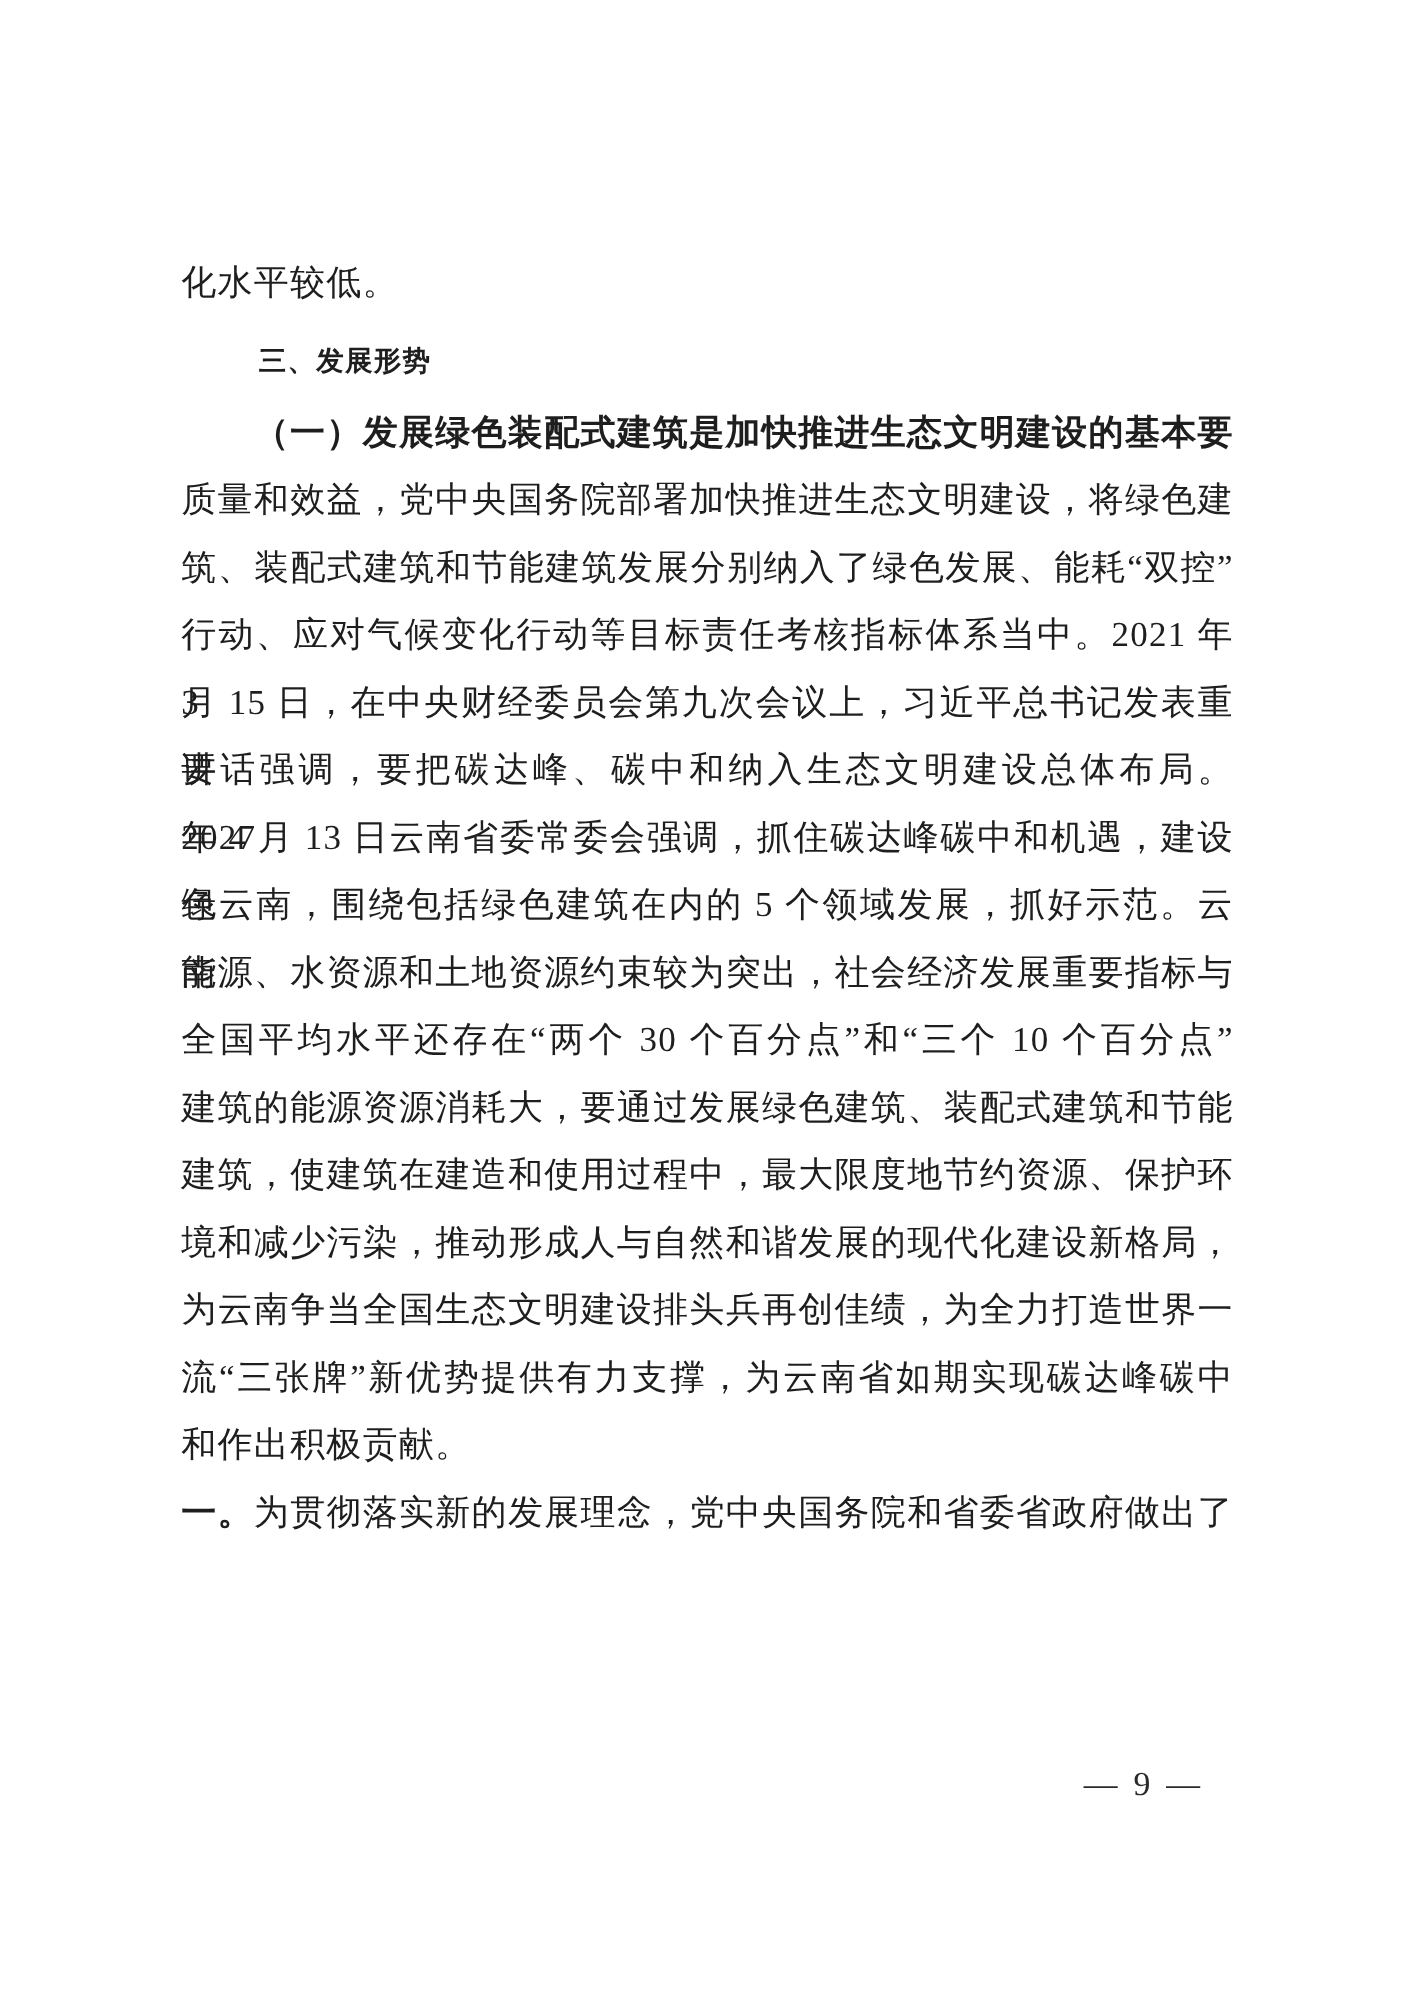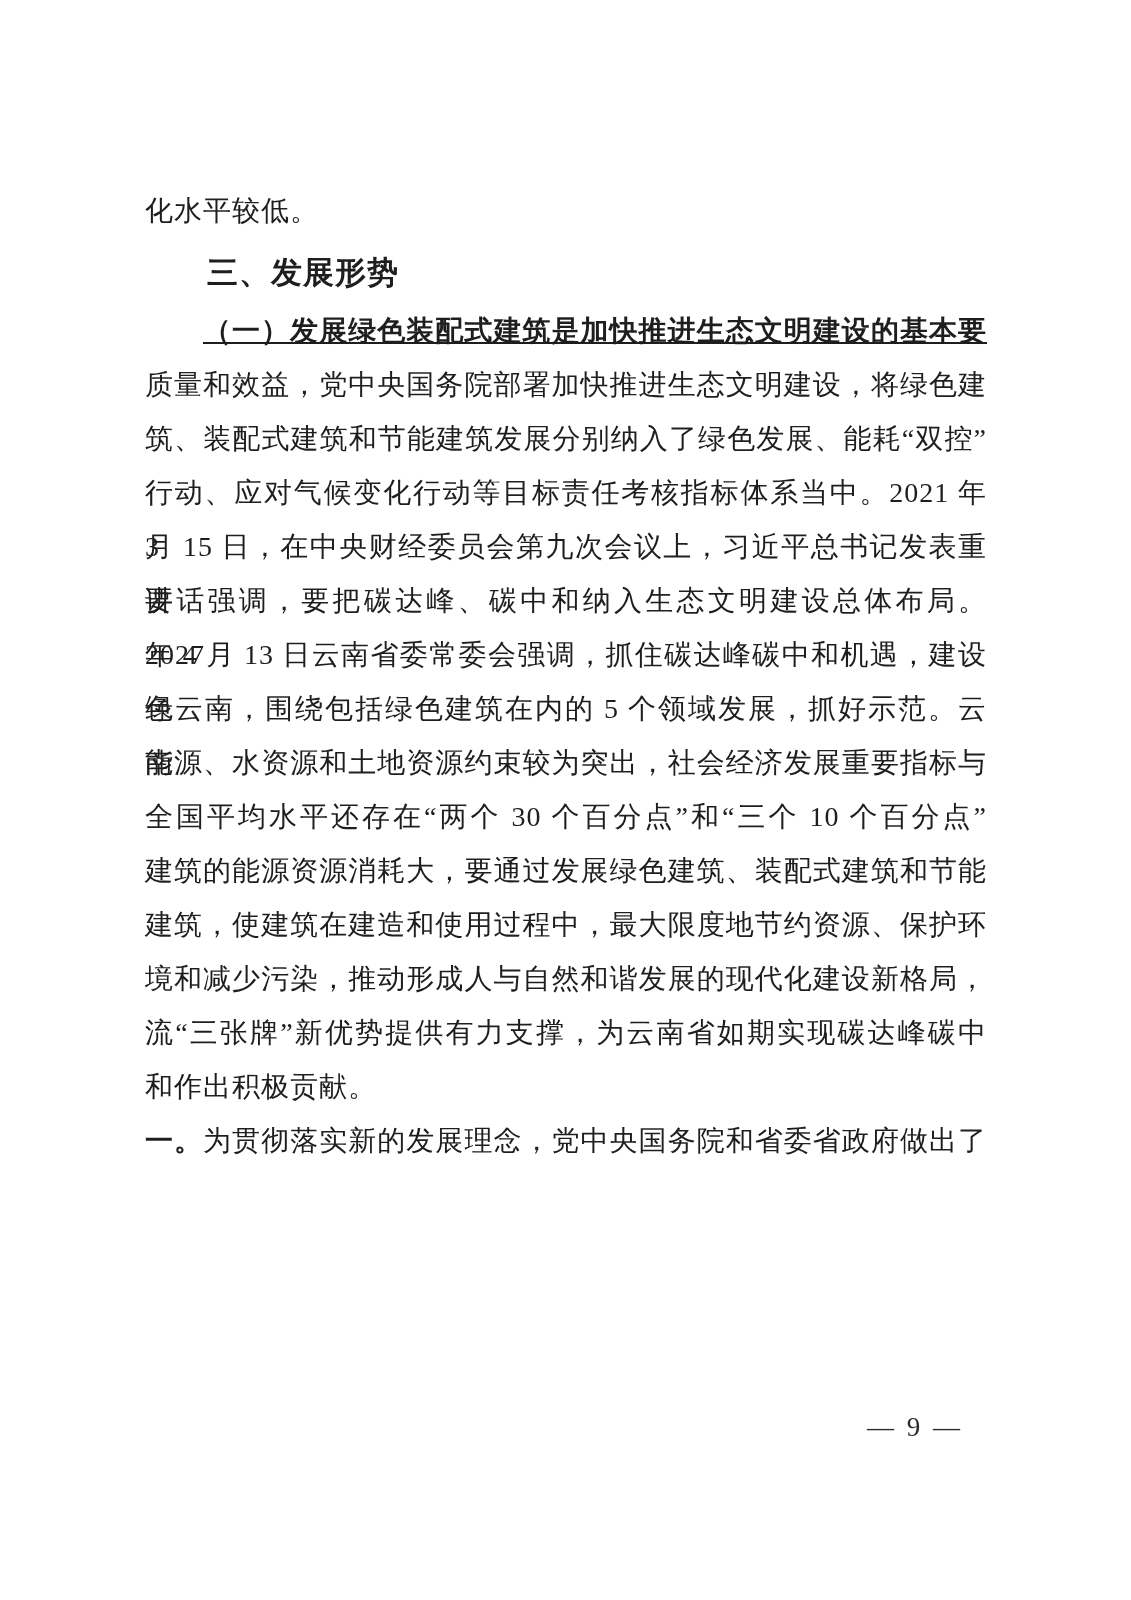"化水平较低。" .content { top: 184px -> 200px }
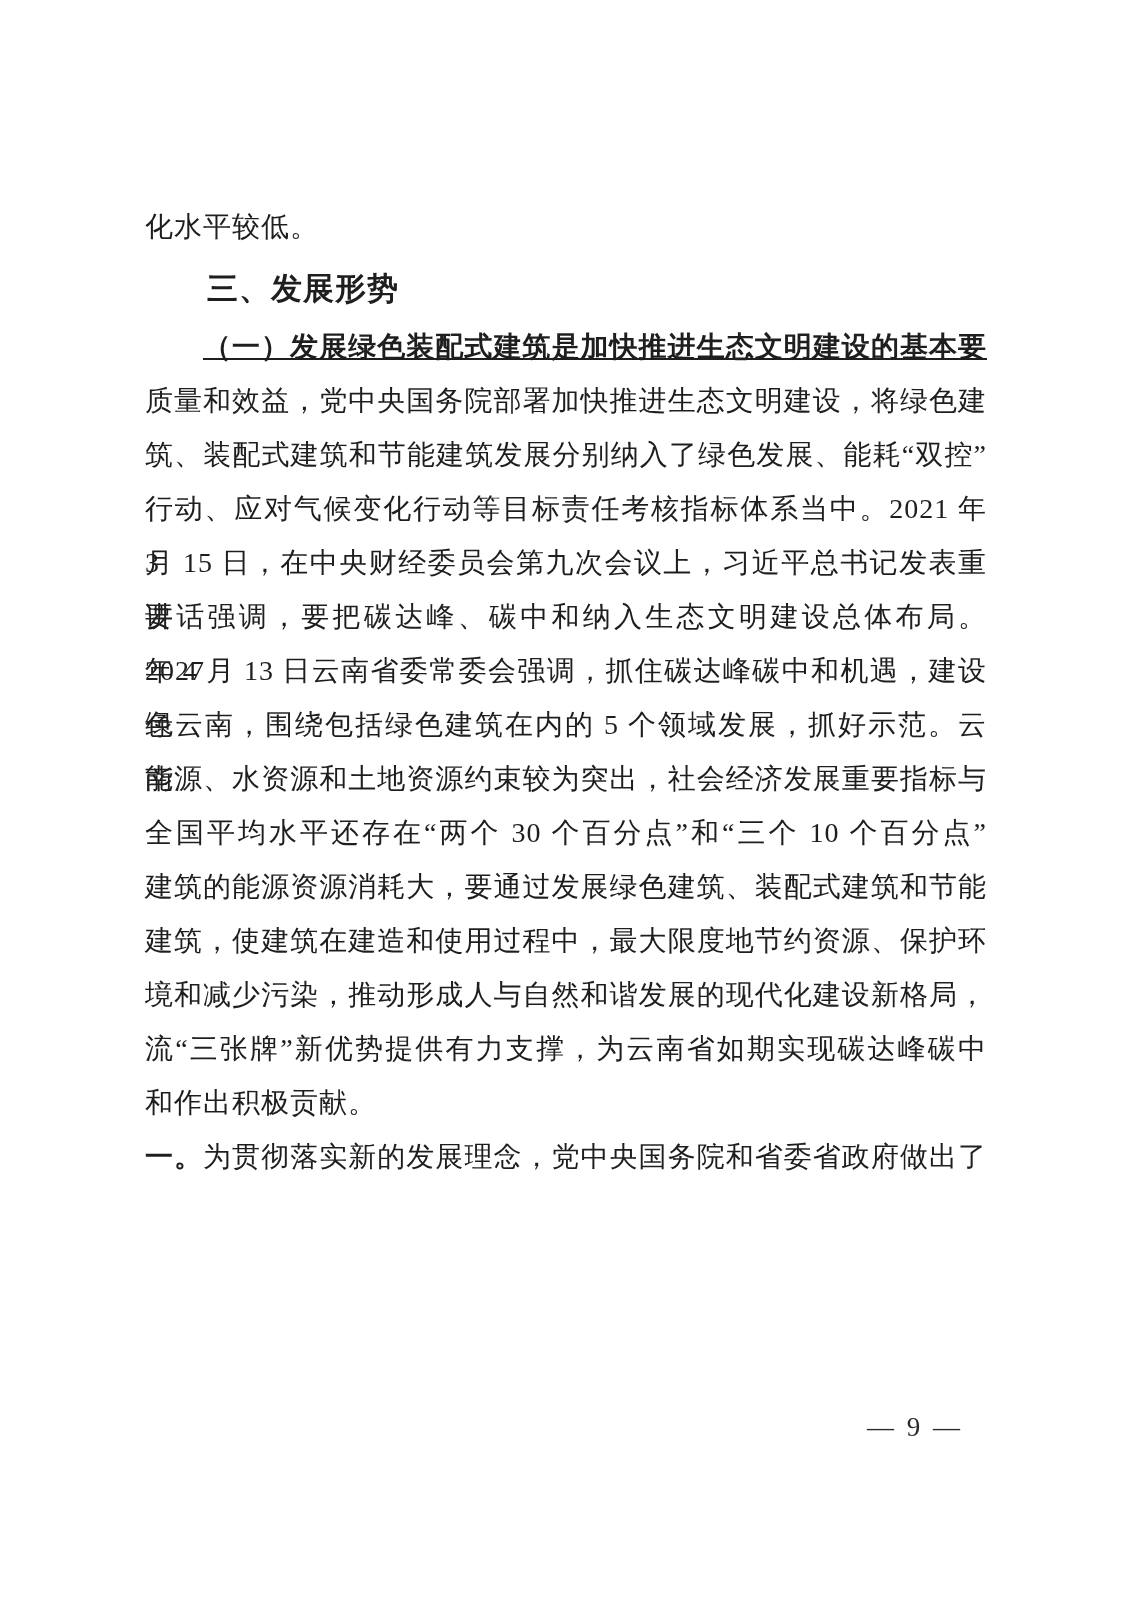"三、发展形势" .heading { font-size: 31px -> 22px }
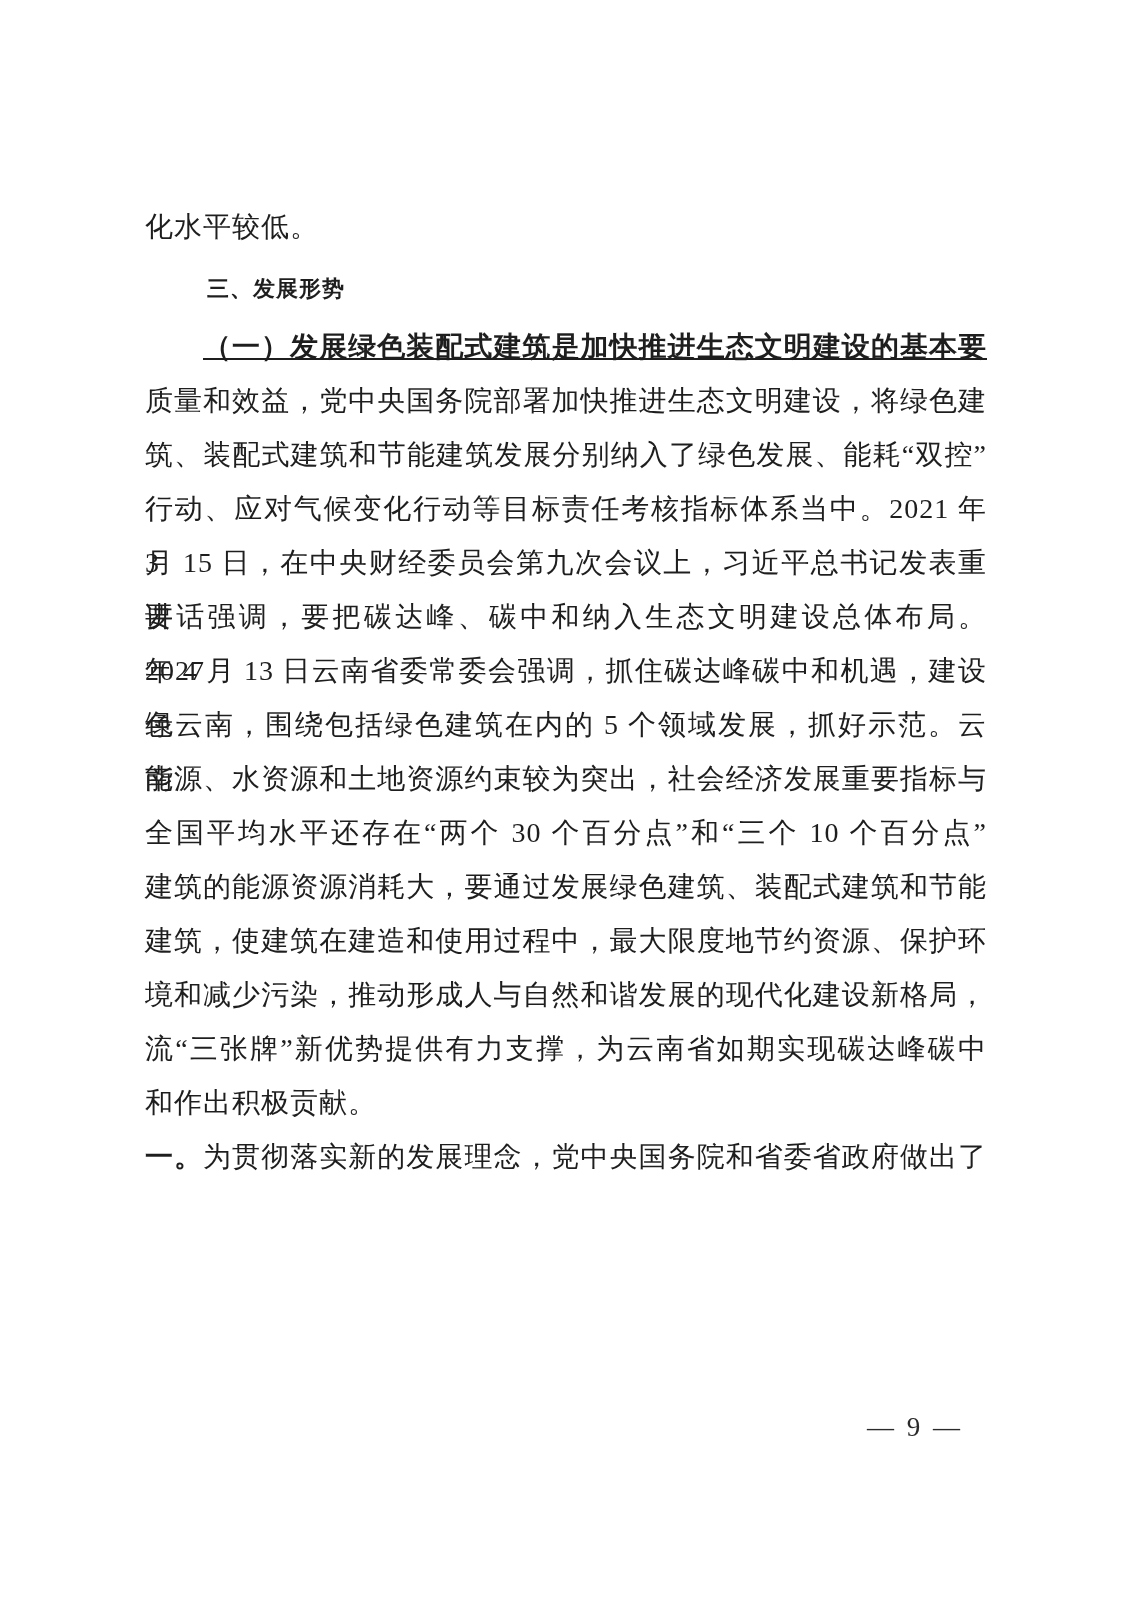"（一）发展绿色装配式建筑是加快推进生态文明建设的基本要" .ind { text-decoration: underline -> none }
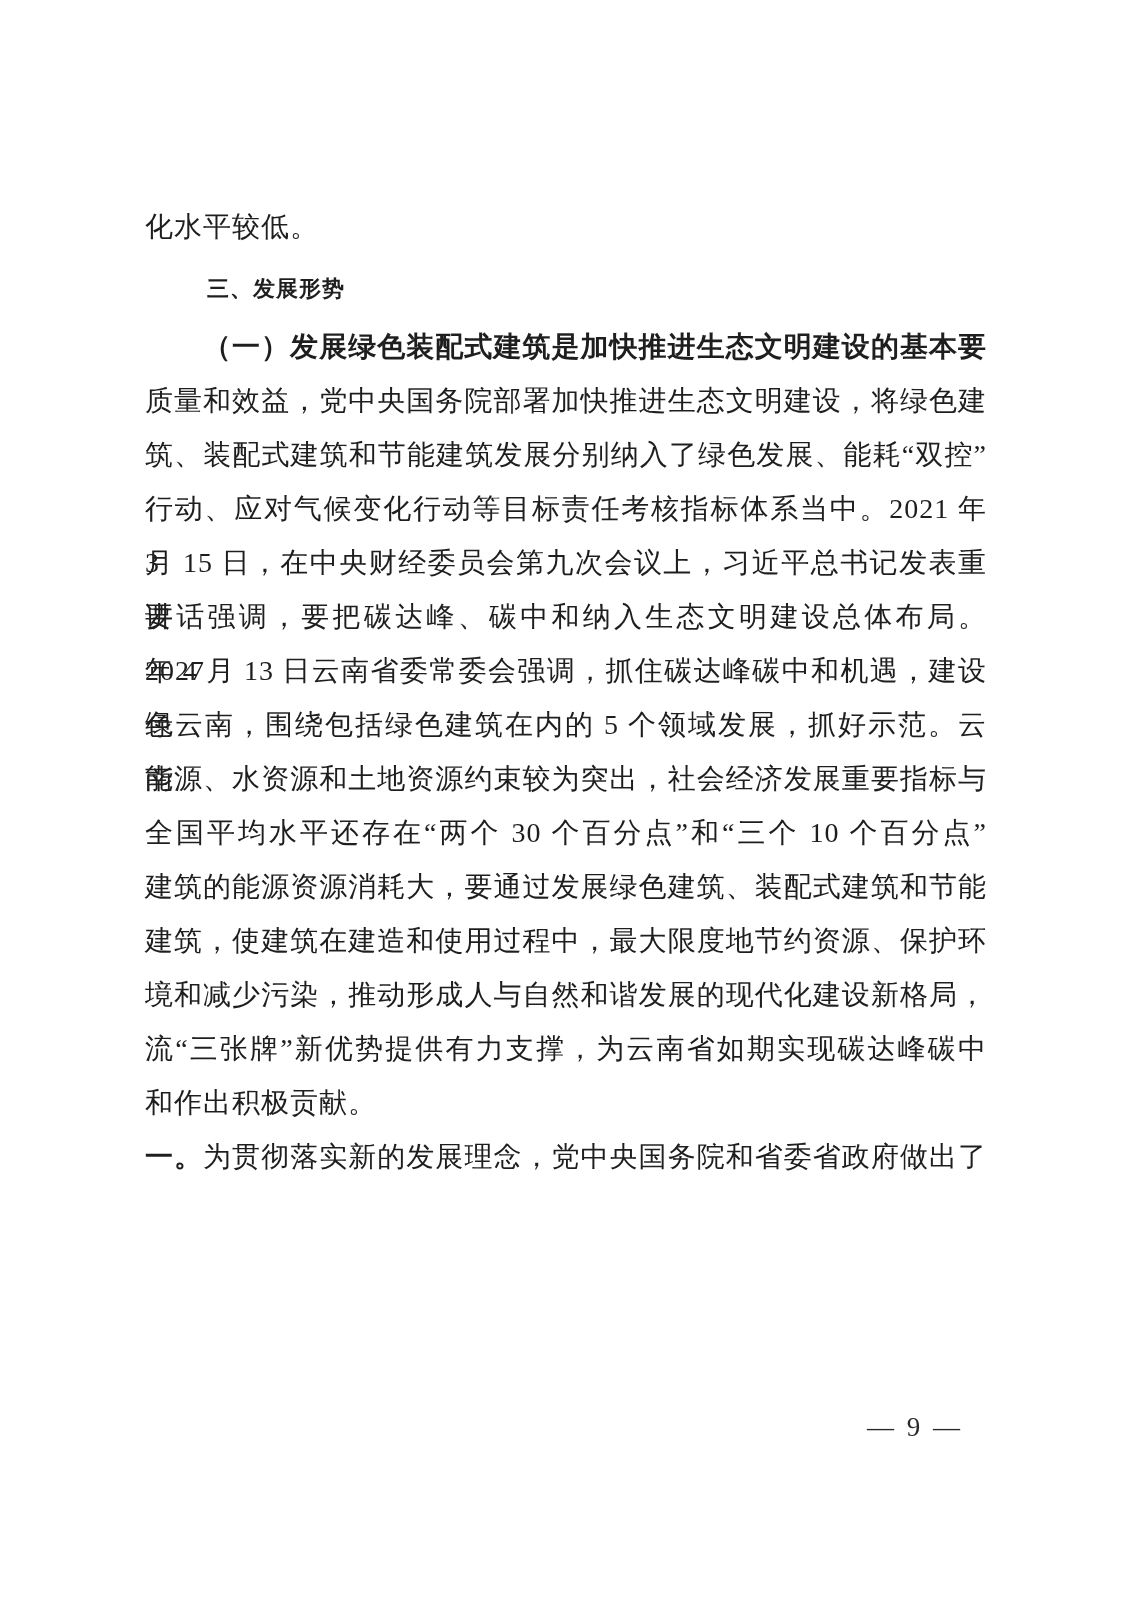"为云南争当全国生态文明建设排头兵再创佳绩，为全力打造世界一" div.line { html: none -> <div>为云南争当全国生态文明建设排头兵再创佳绩，为全力打造世界一</div> }
